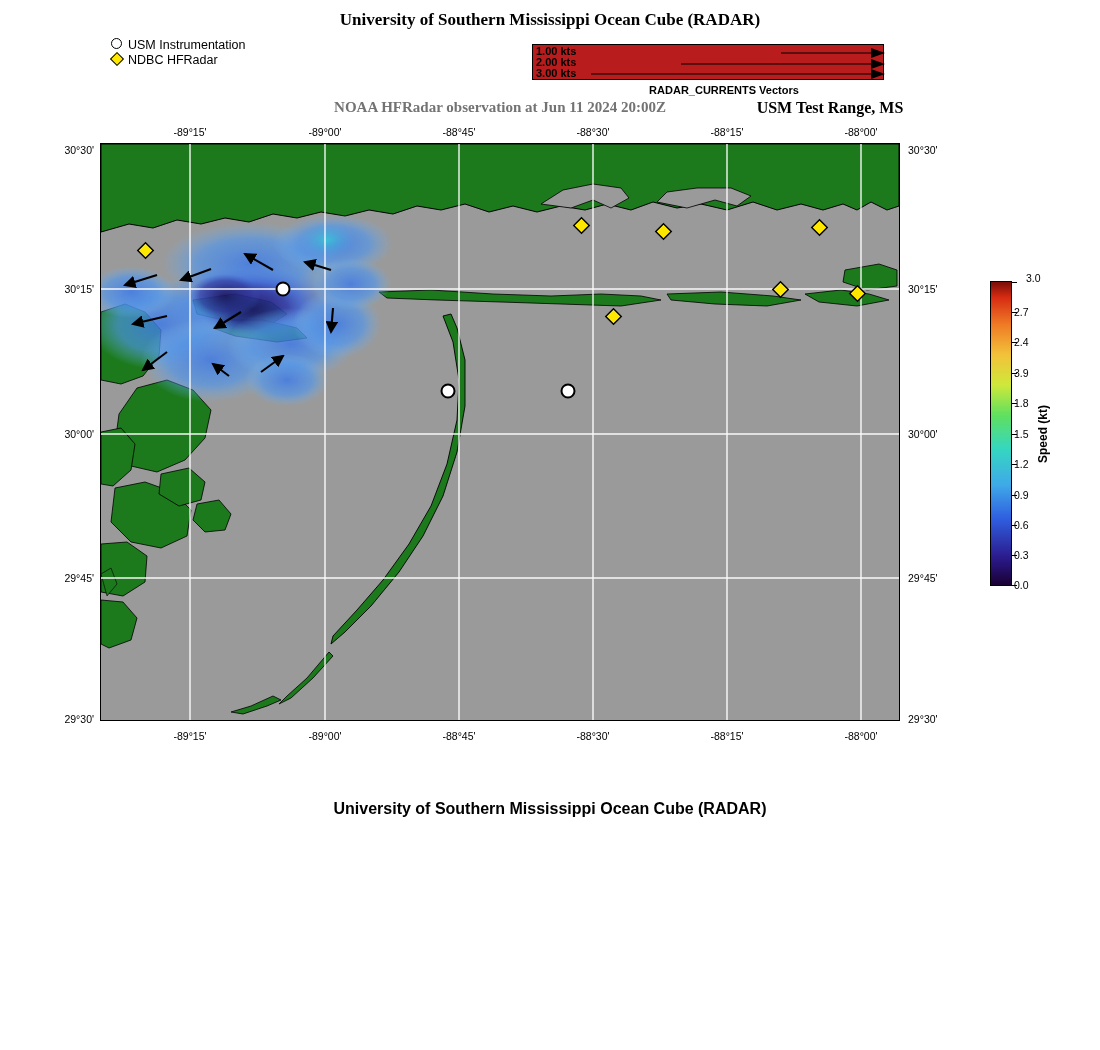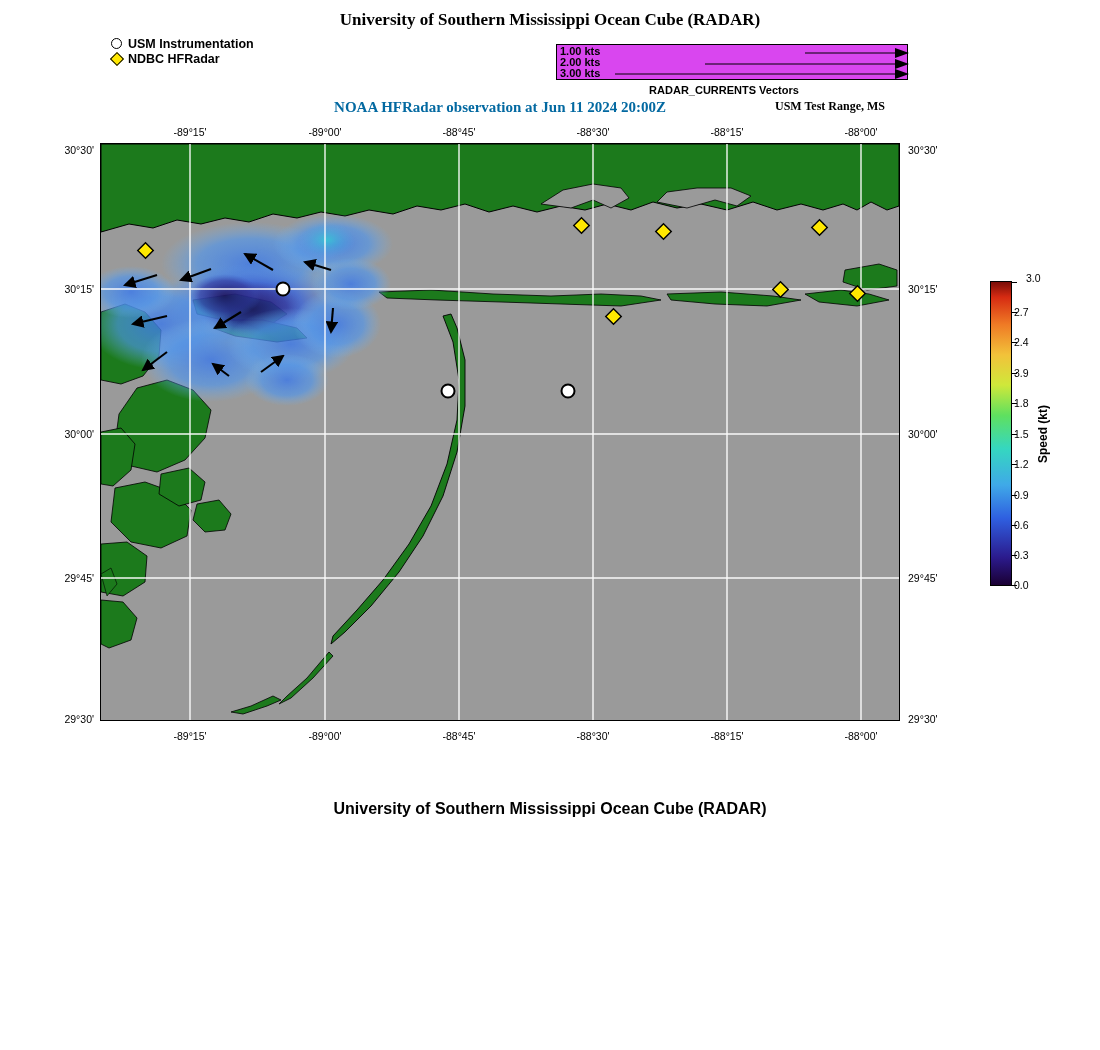"USM Instrumentation" .legend-row { align-items: none -> center; font-weight: bold -> normal }
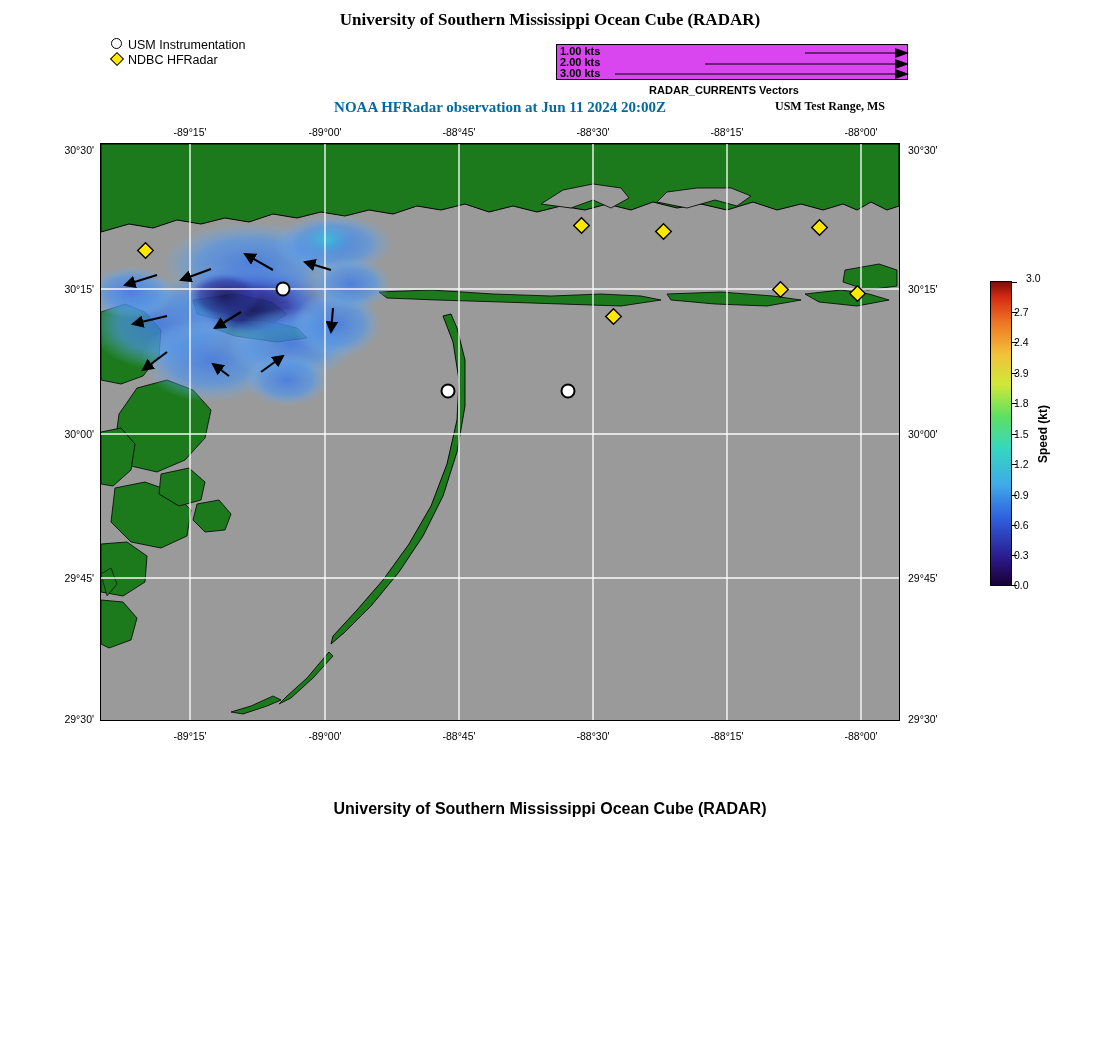"1.00 kts" #vector-box { background: #d946ef -> #b91c1c; left: 556px -> 532px }
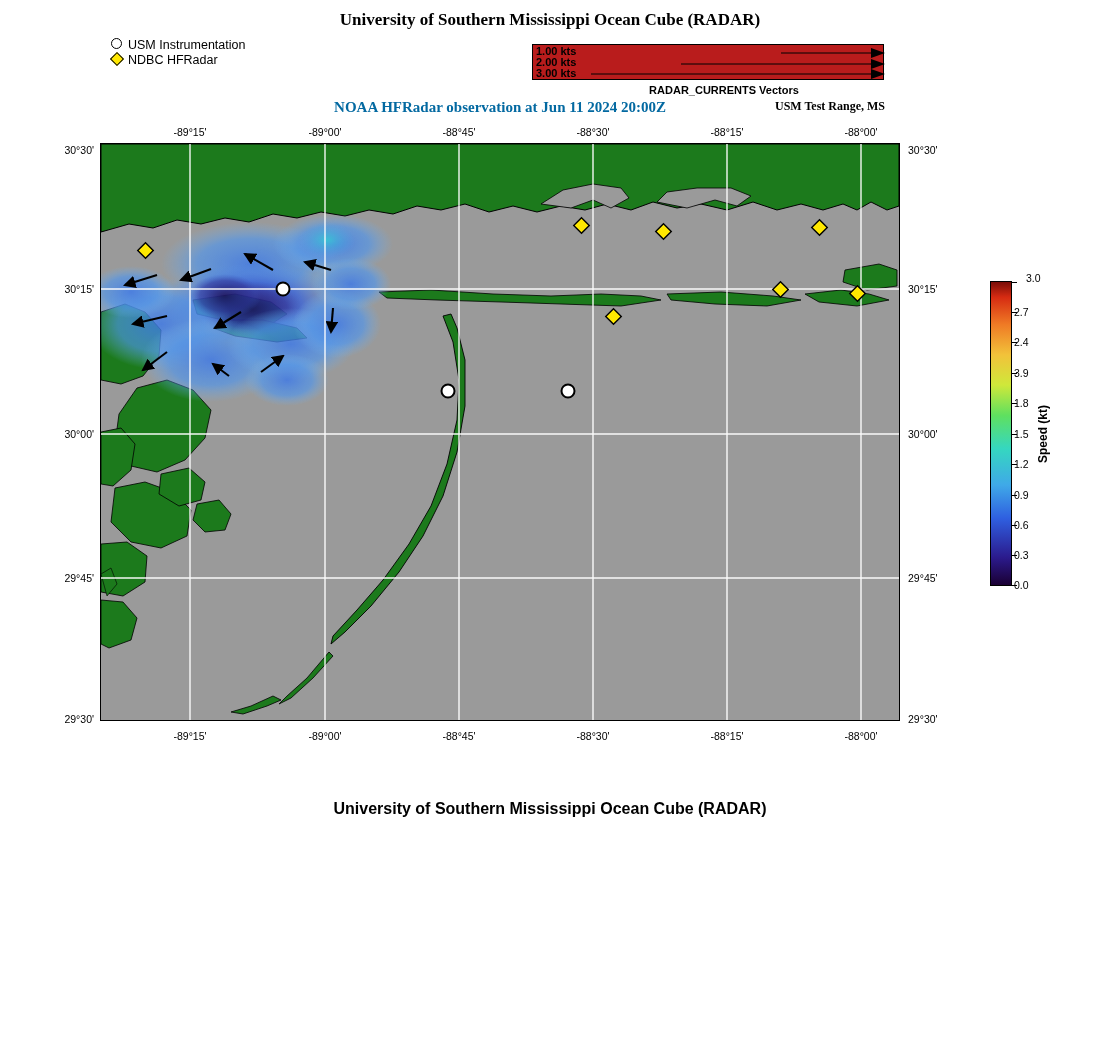"NOAA HFRadar observation at Jun" #subtitle { color: #0369a1 -> #737373 }
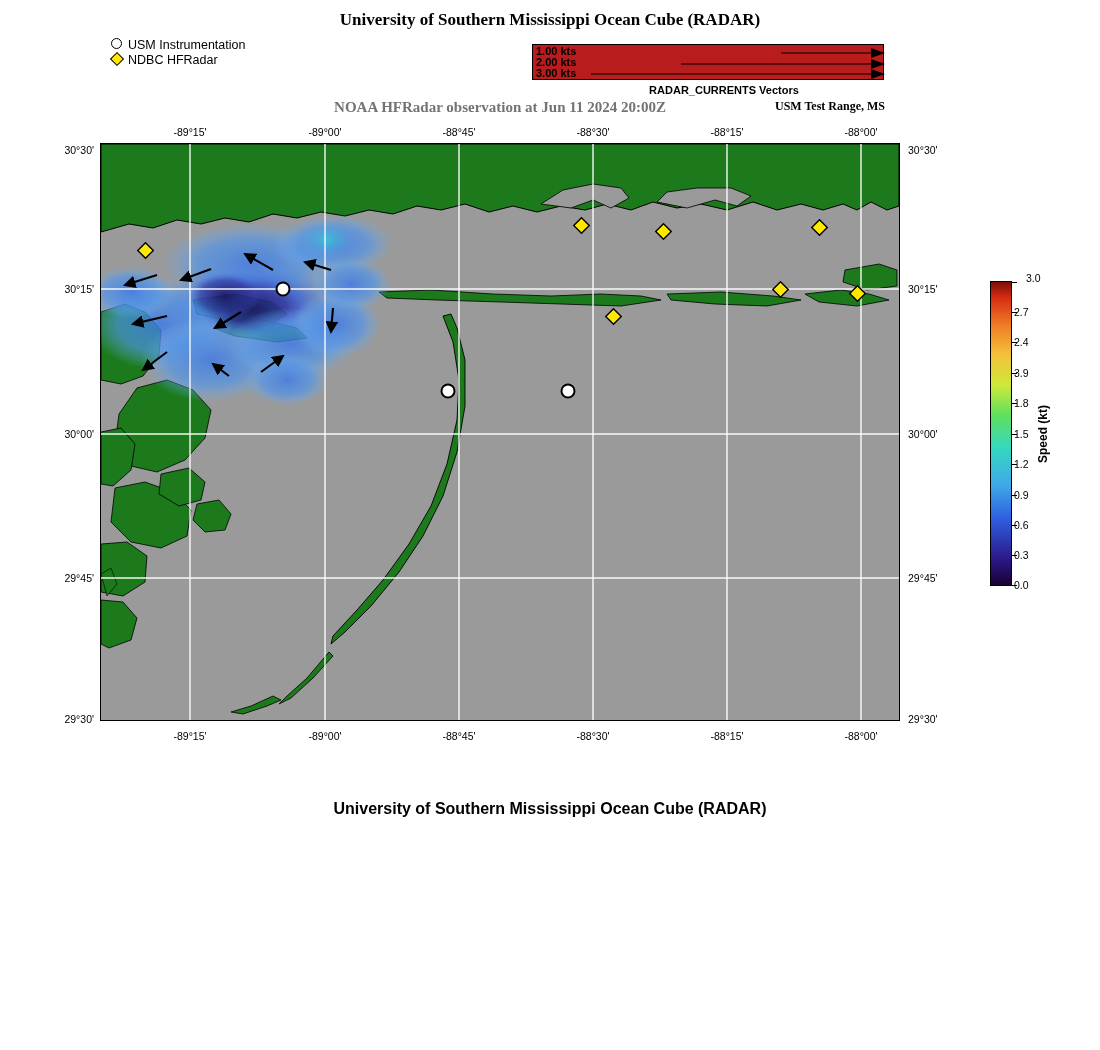"USM Test Range, MS" #region-label { font-size: 12px -> 16px }
